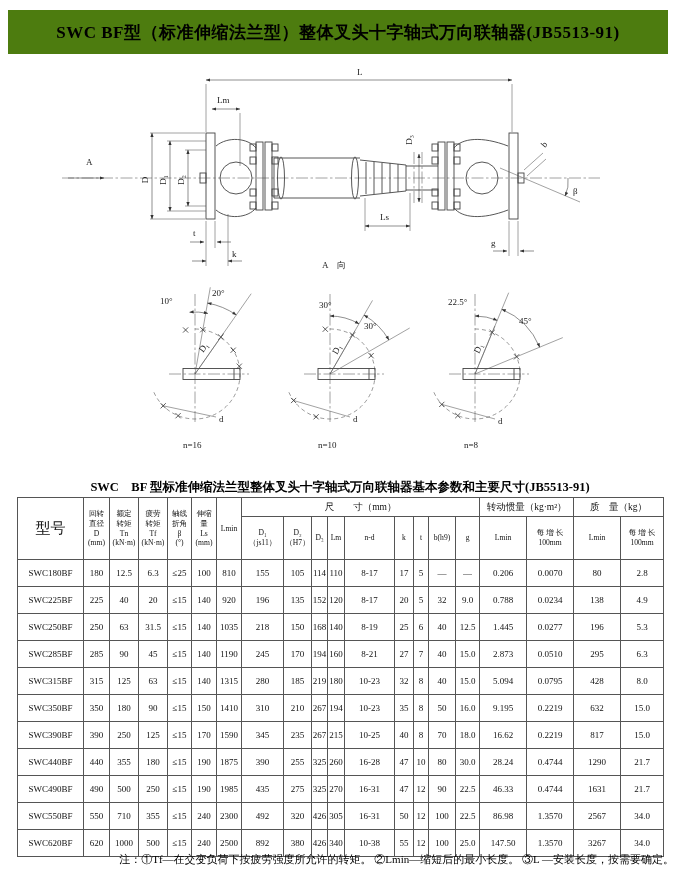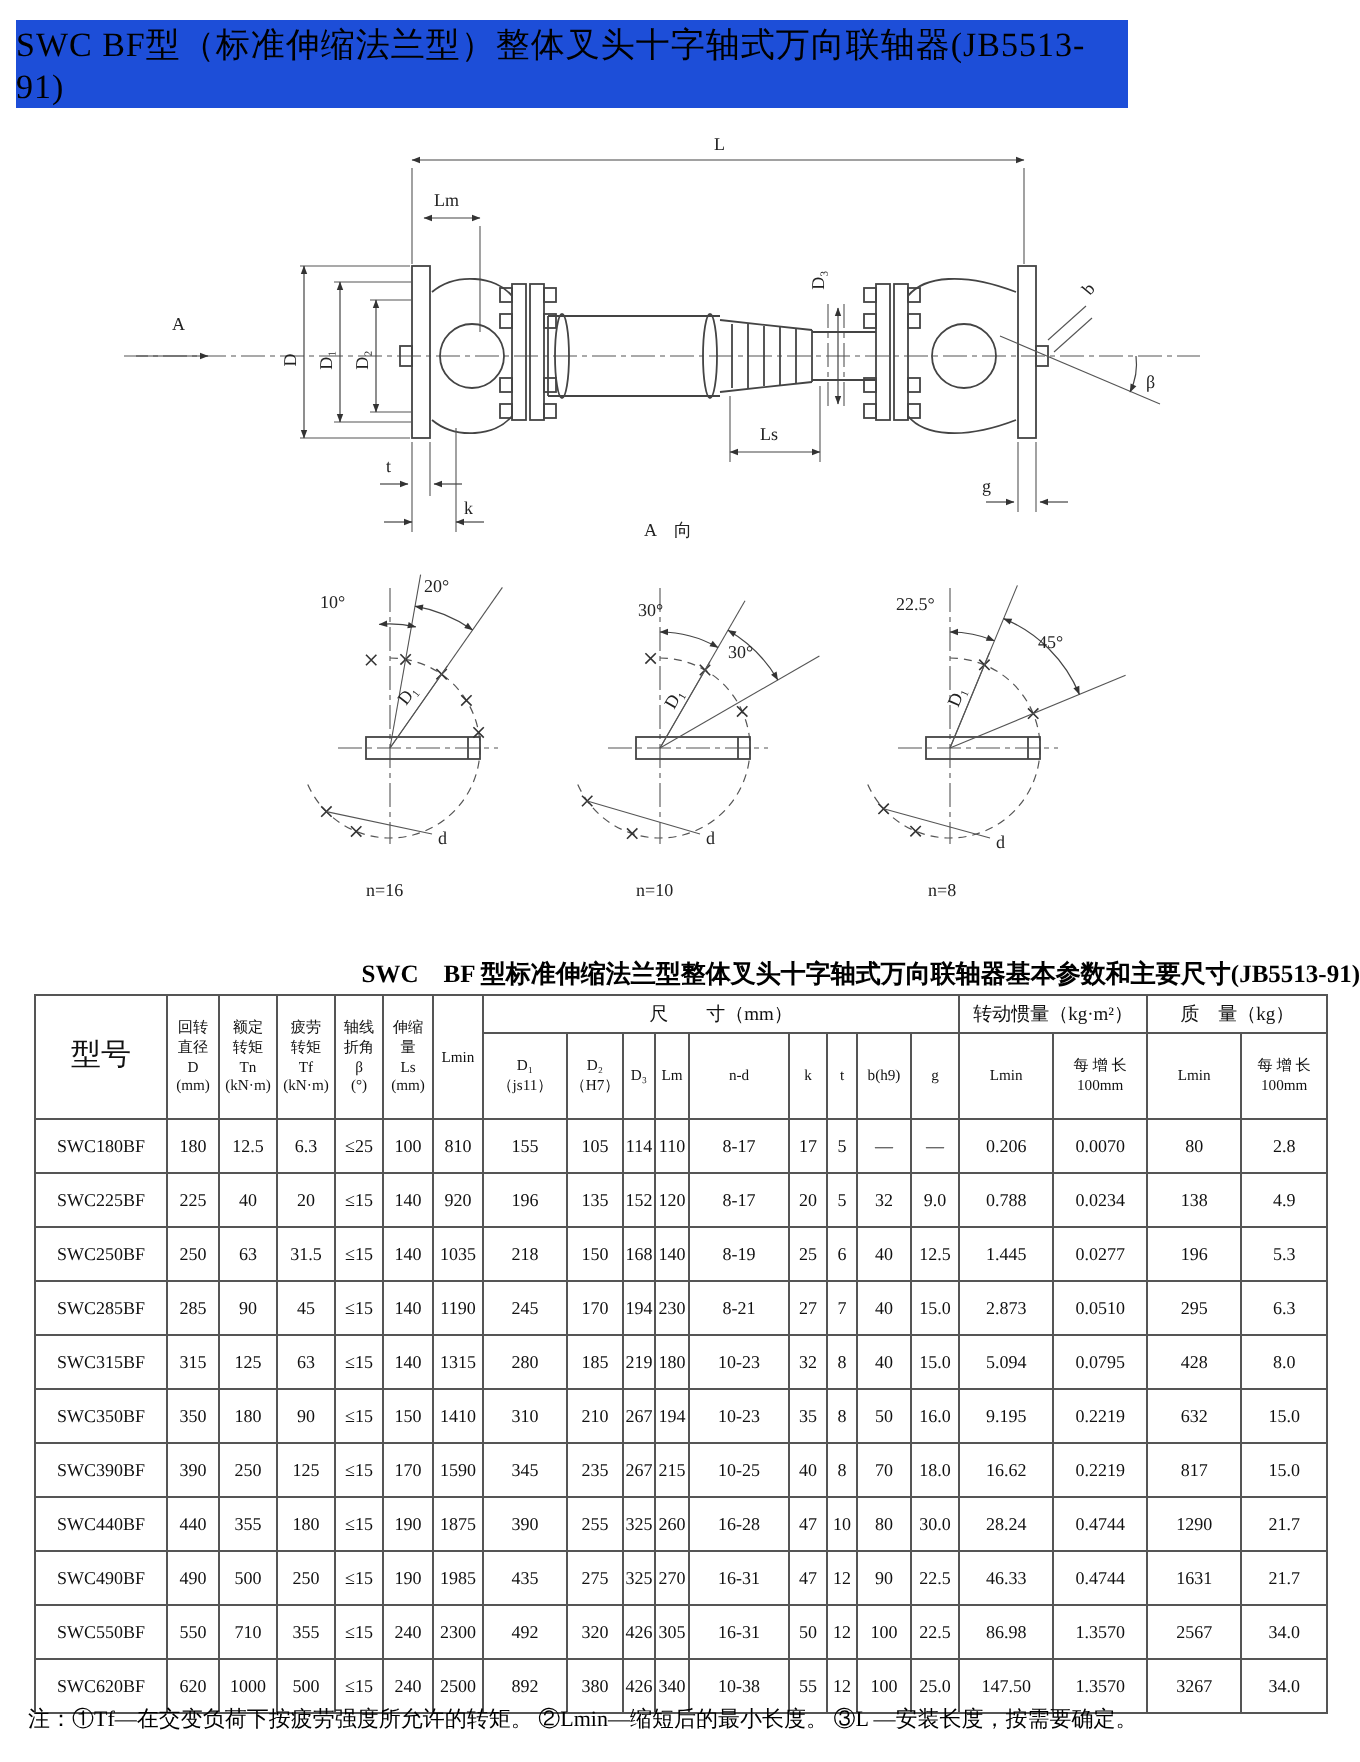"SWC BF型（标准伸缩法兰型）整体叉头十字轴式万向联轴器(JB5513-91)" .banner { background: #1d4ed8 -> #4d7c0f; font-weight: normal -> bold; width: 556px -> 660px }
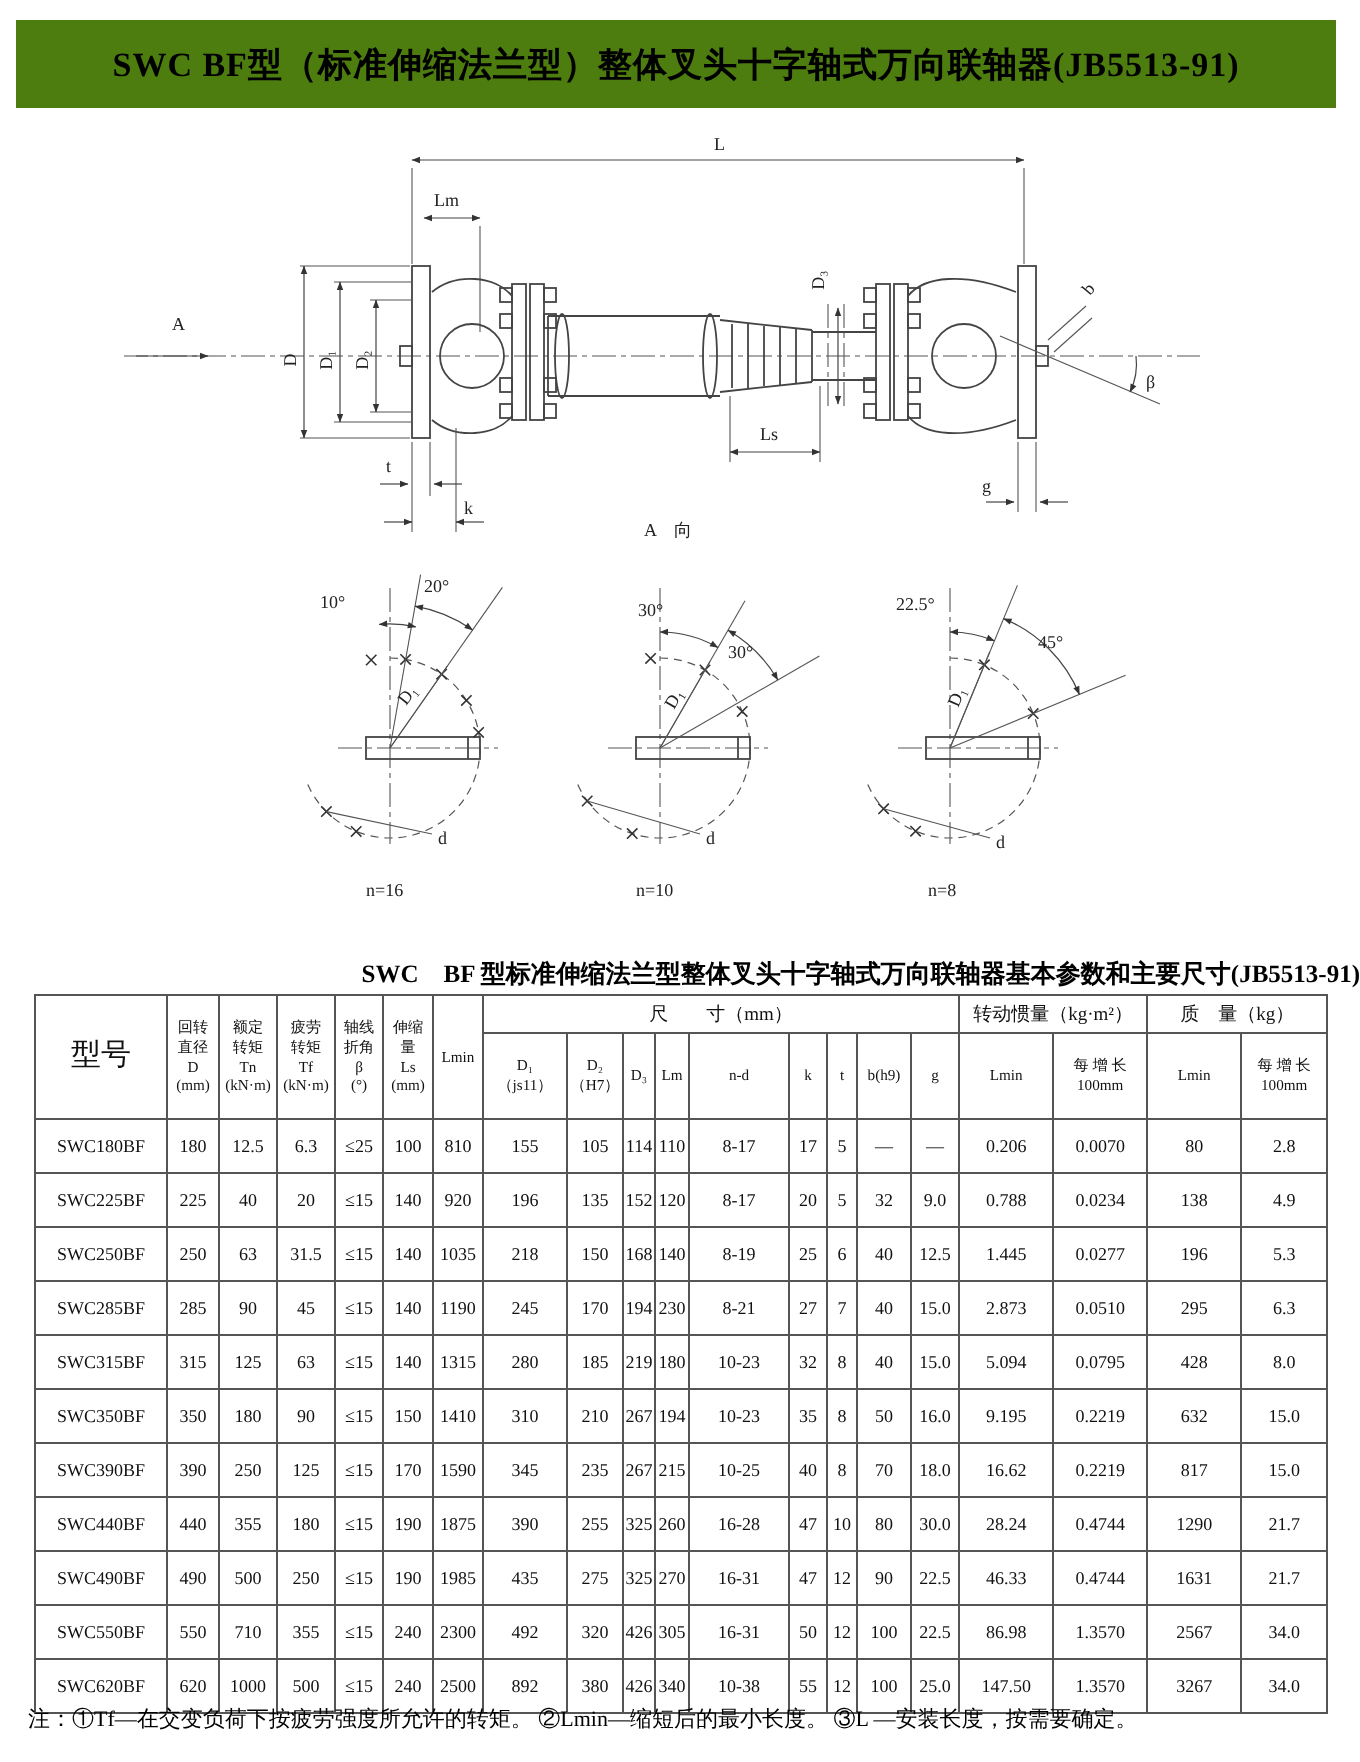"SWC BF" .tbl-title { text-align: right -> center }
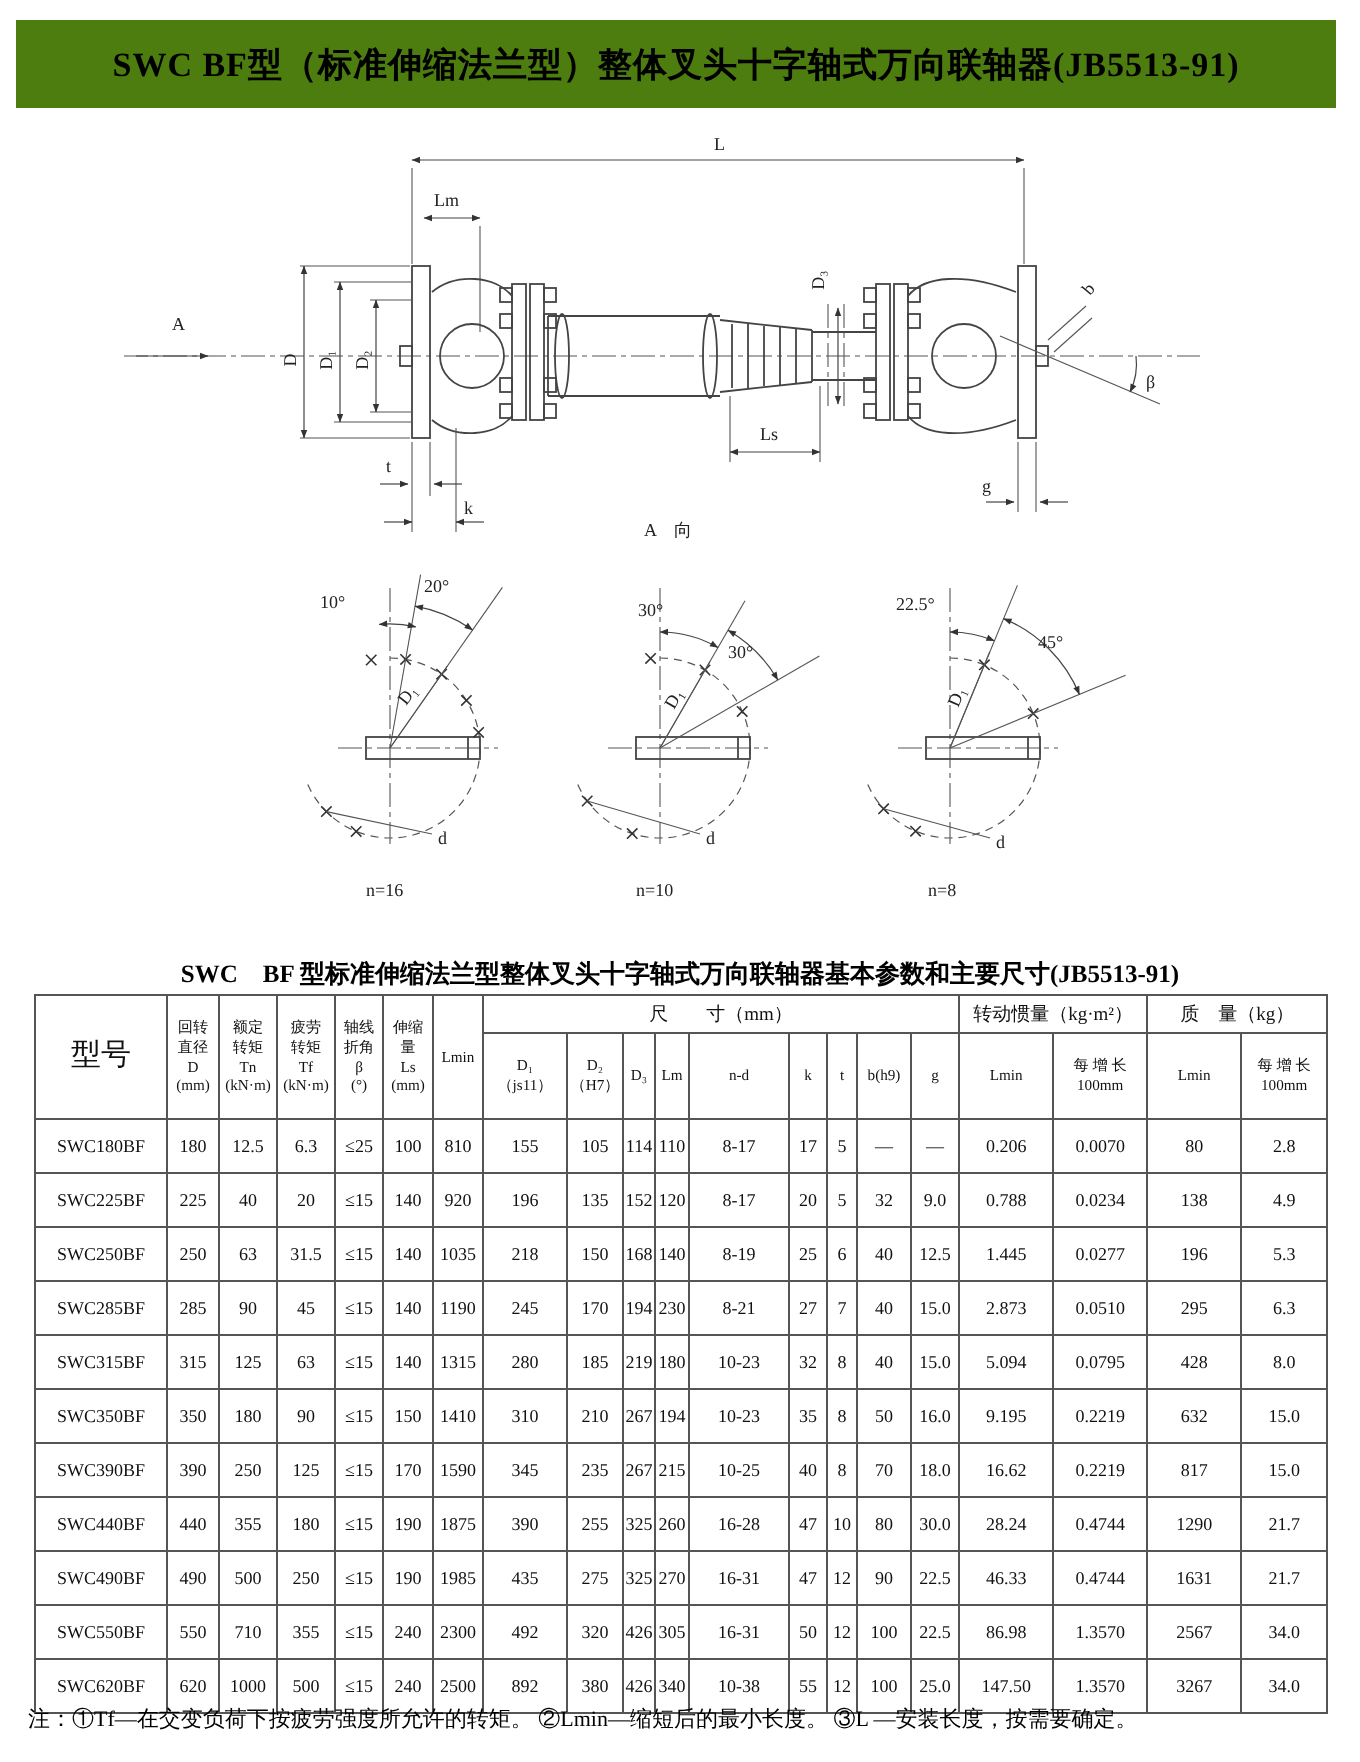"230" td.c { text: 230 -> 160 }
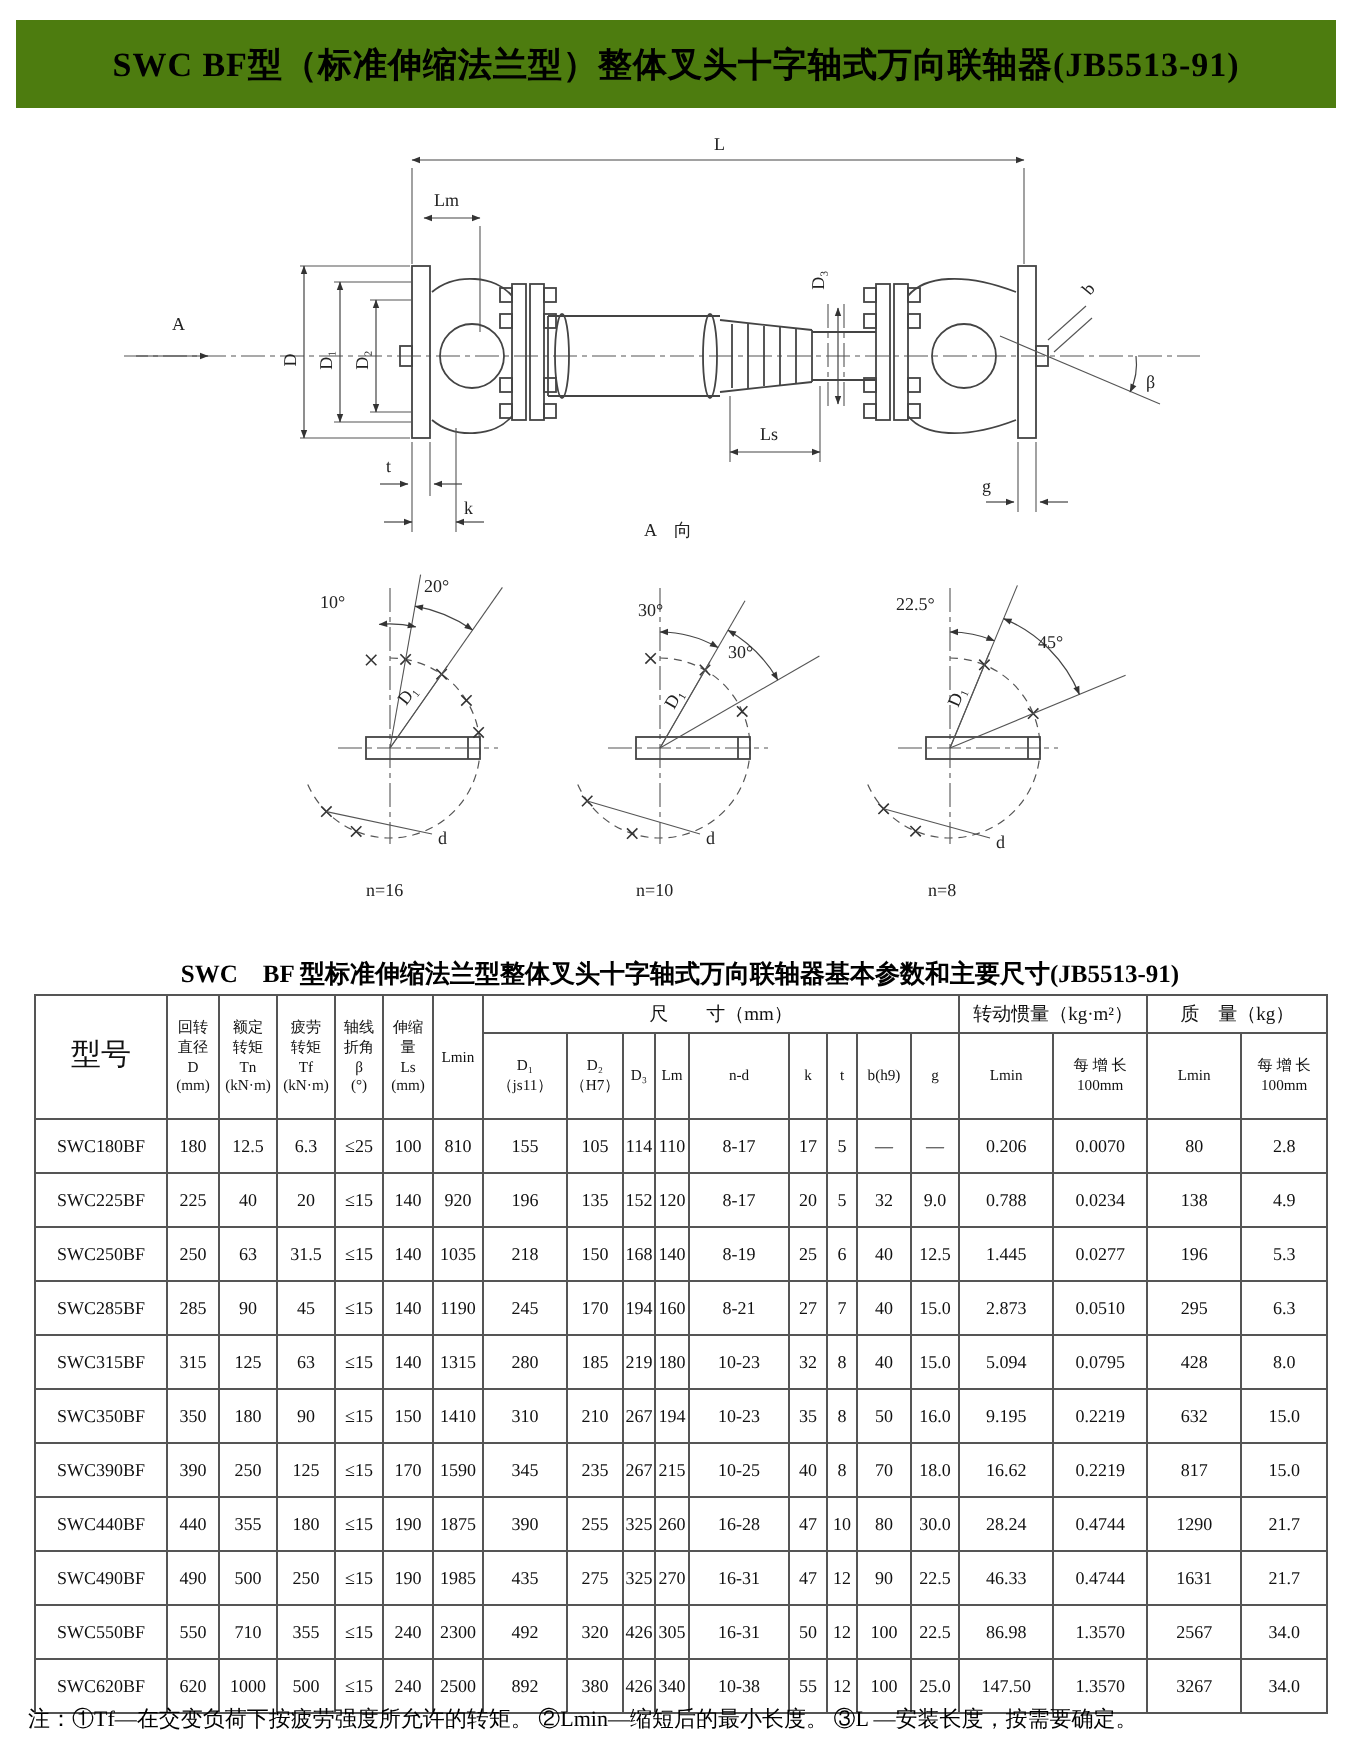"注：①Tf—在交变负荷下按疲劳强度所允许的转矩。 ②Lmin—缩短后的最小长度。" .footnote { text-align: none -> right }
